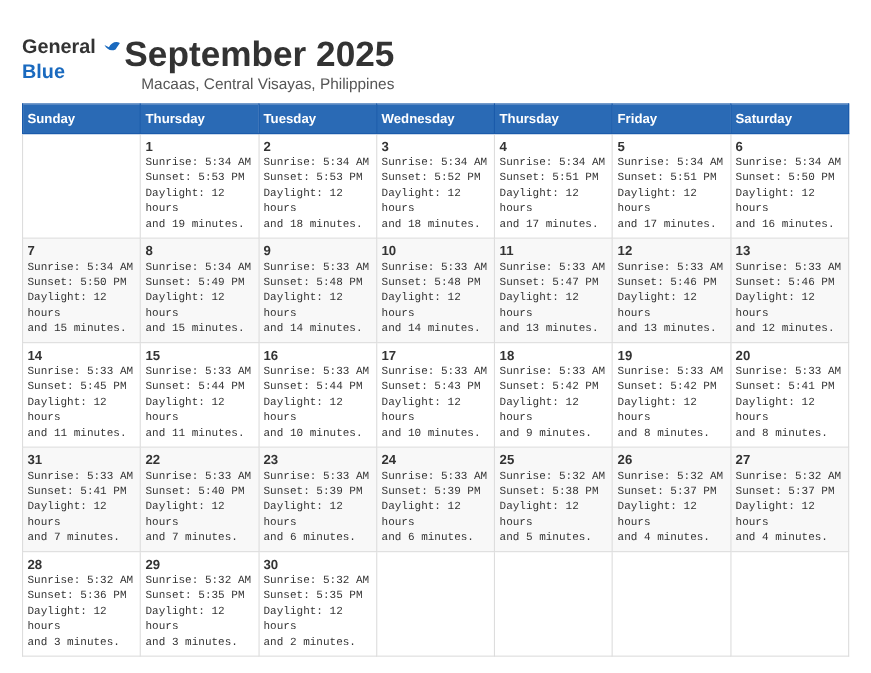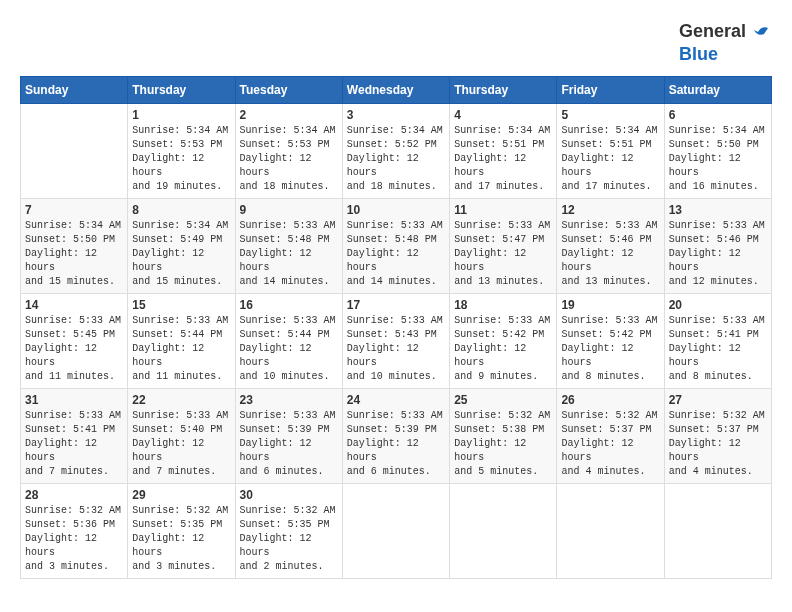"General" .header-area { justify-content: flex-end -> flex-start; margin-top: none -> 11px }
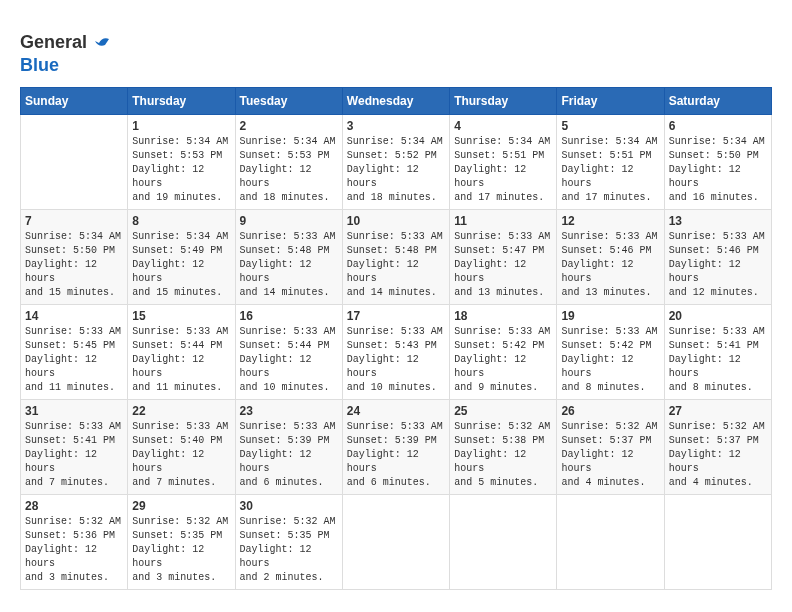"September 2025" div.title-area { html: none -> <div> <div>September 2025</div> <div>Macaas, Central Visayas, Philippines</div> </div> }
